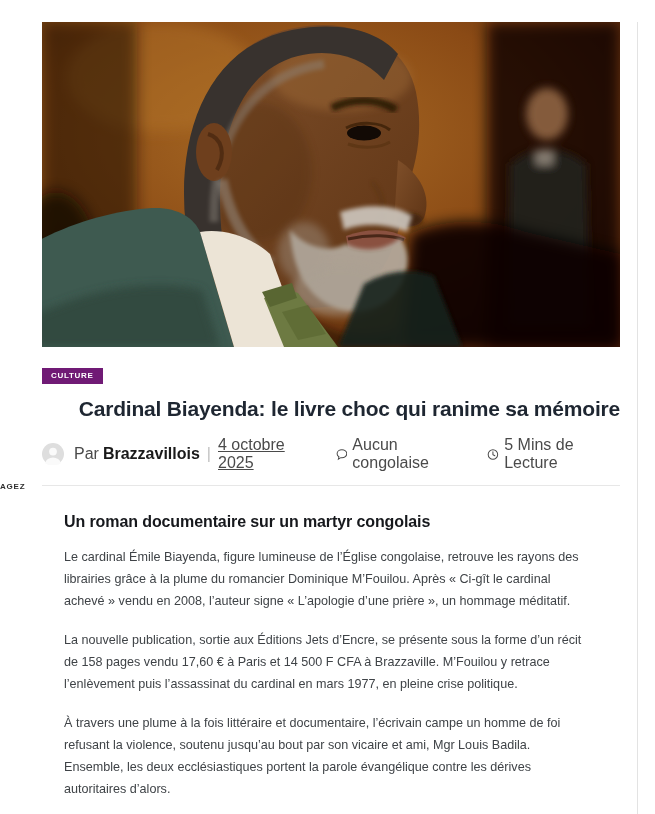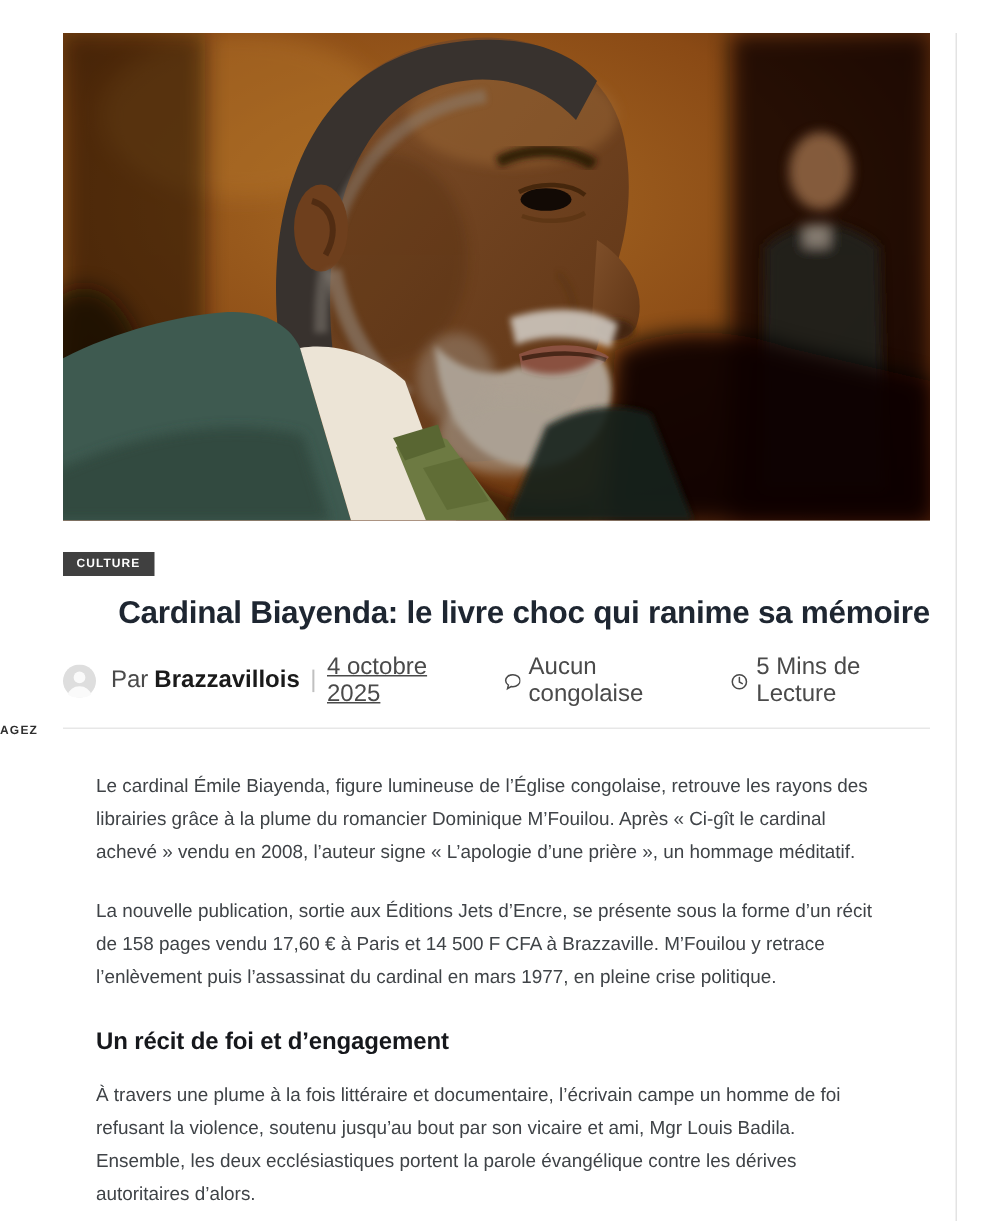"CULTURE" .badge { background: #404040 -> #701a75 }
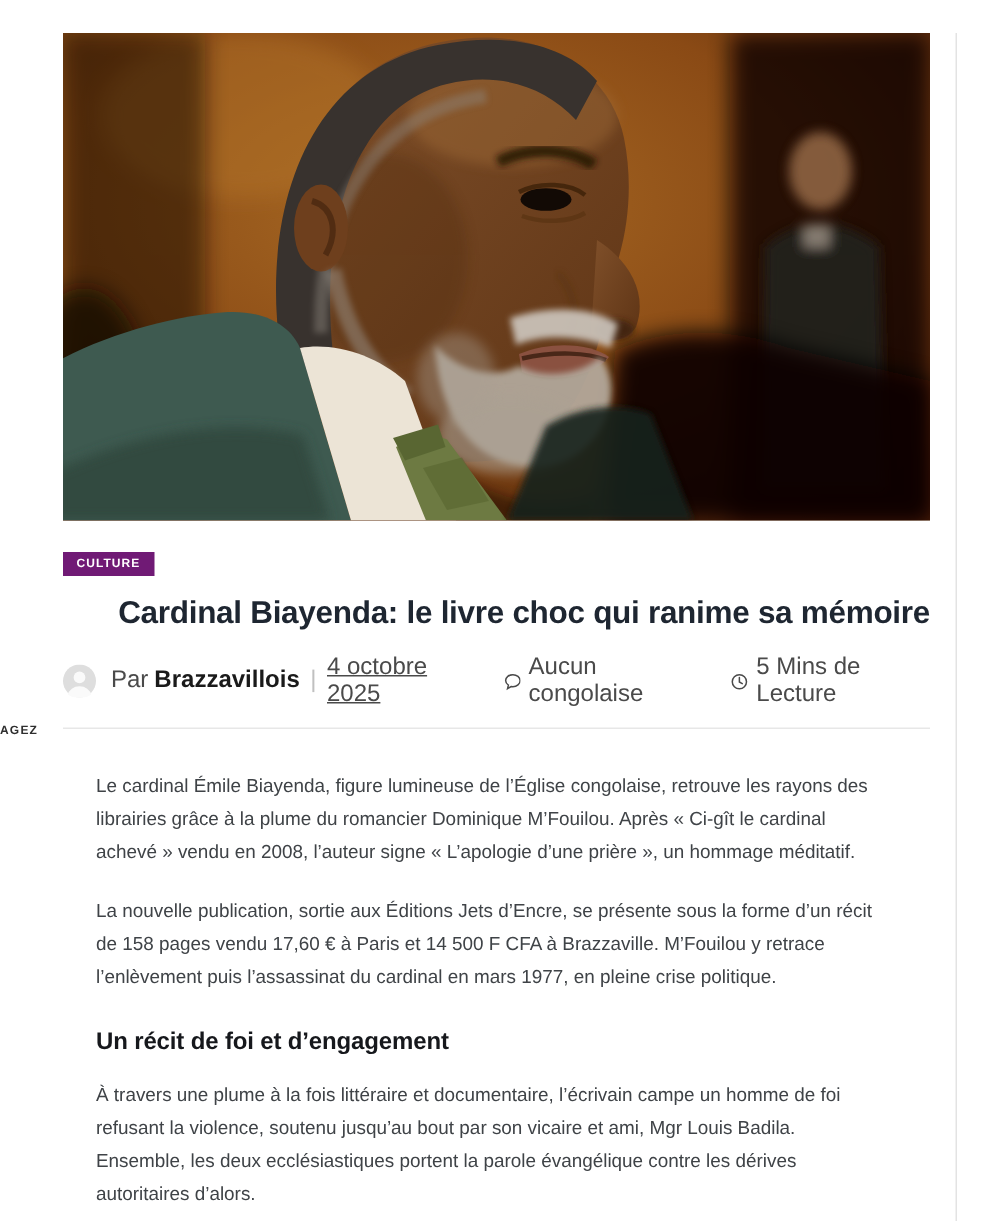"Un roman documentaire sur un" h2 { html: none -> <h2>Un roman documentaire sur un martyr congolais</h2> }
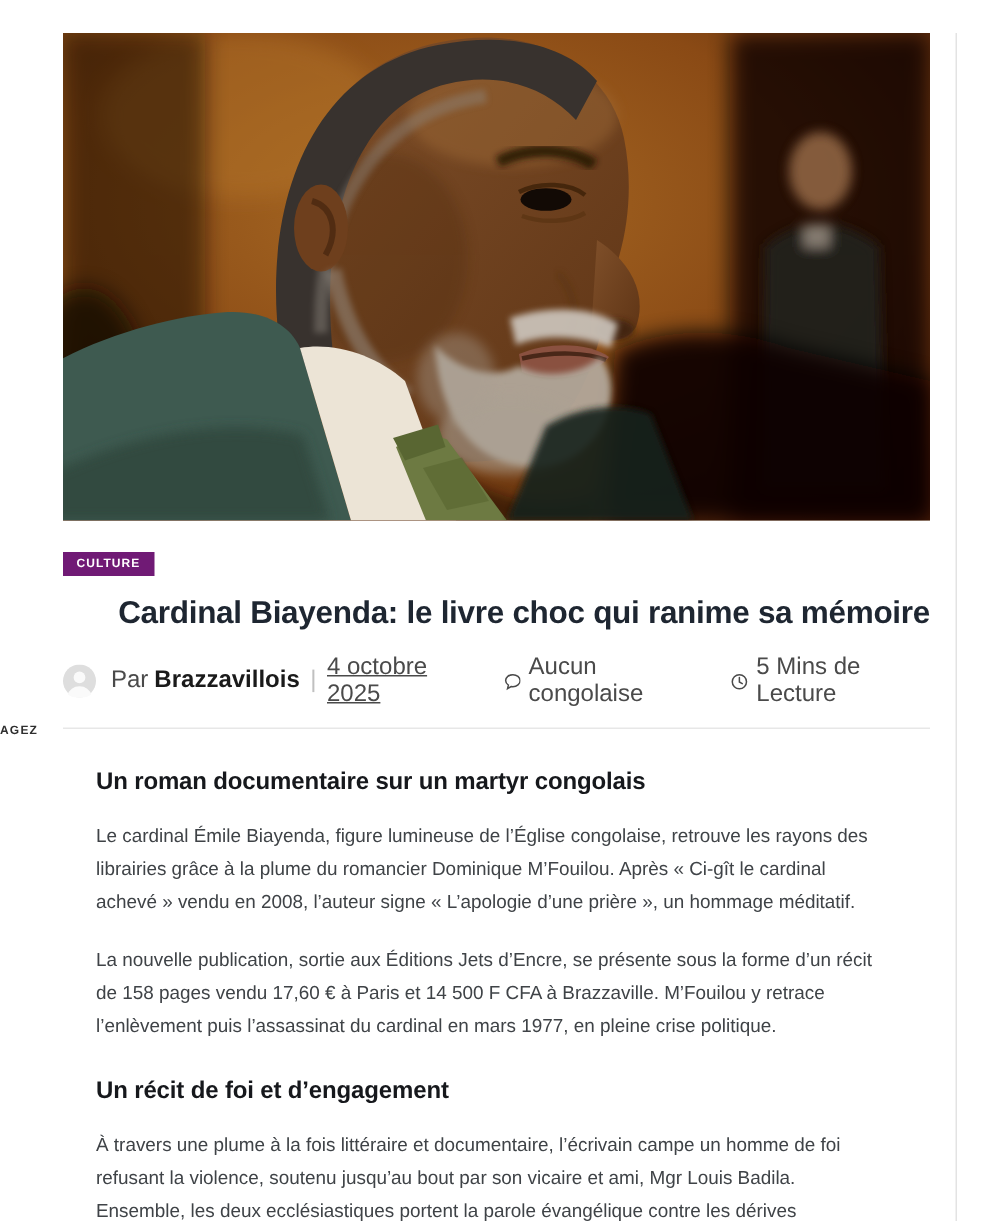"Un récit de foi et" h2.h2-later { html: <h2>Un récit de foi et d’engagement</h2> -> none }
